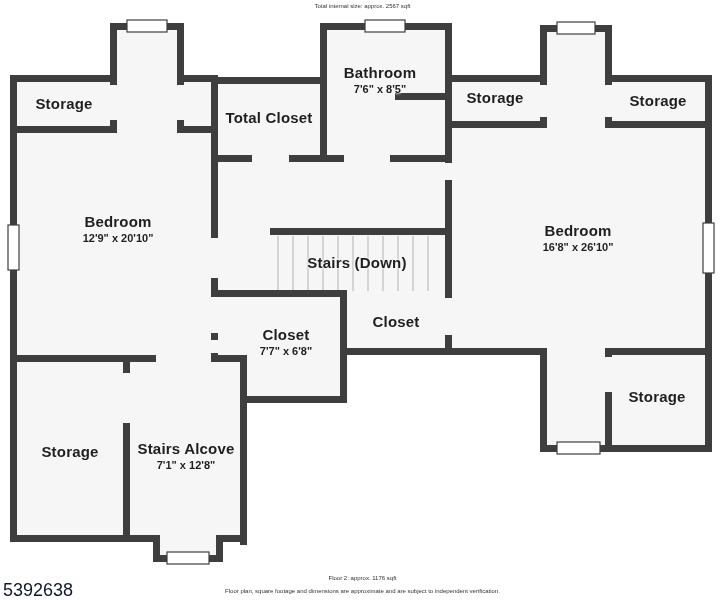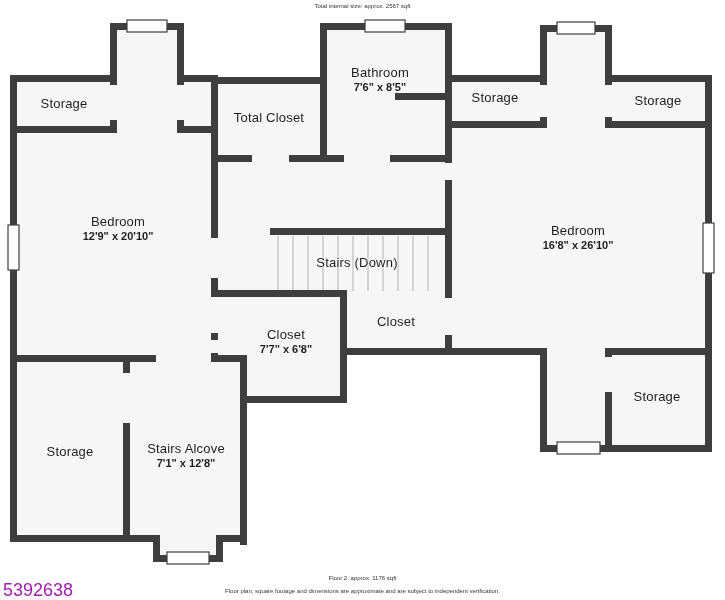"Bathroom" .room-label .rname { font-size: 13px -> 15px; font-weight: normal -> bold }
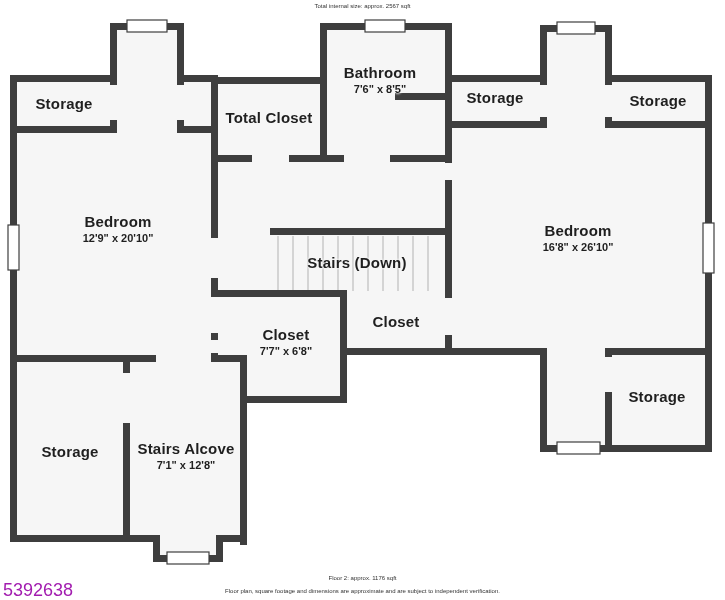"5392638" .listing-id { color: #a21caf -> #0f172a }
